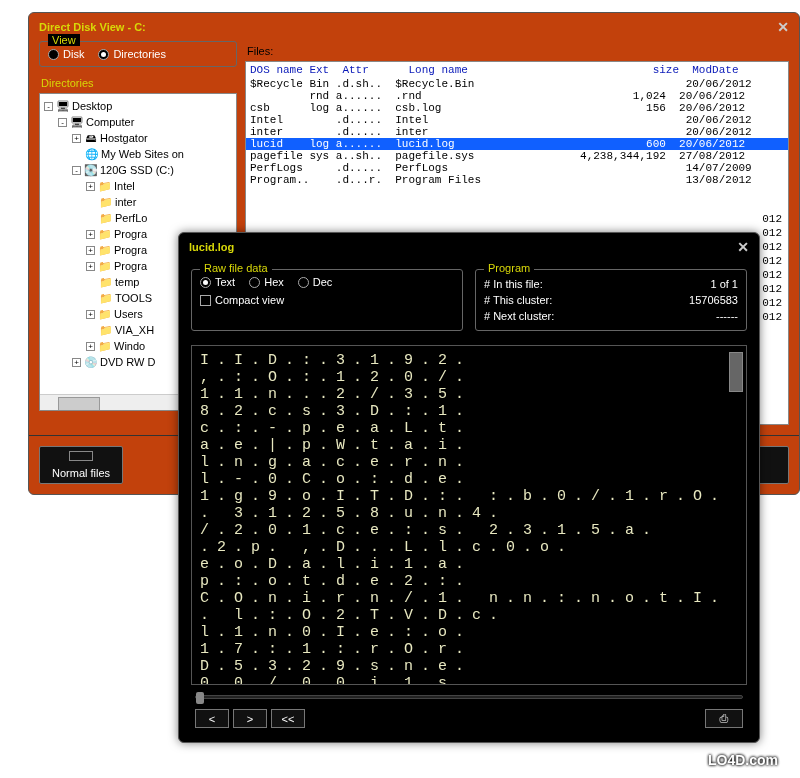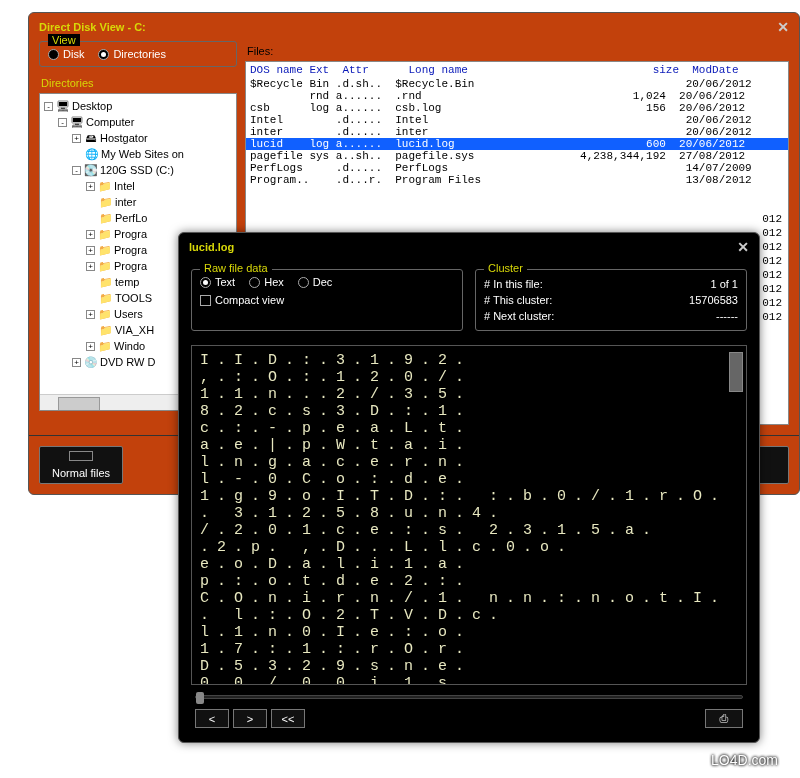"Cluster" span.fieldset-legend { text: Cluster -> Program }
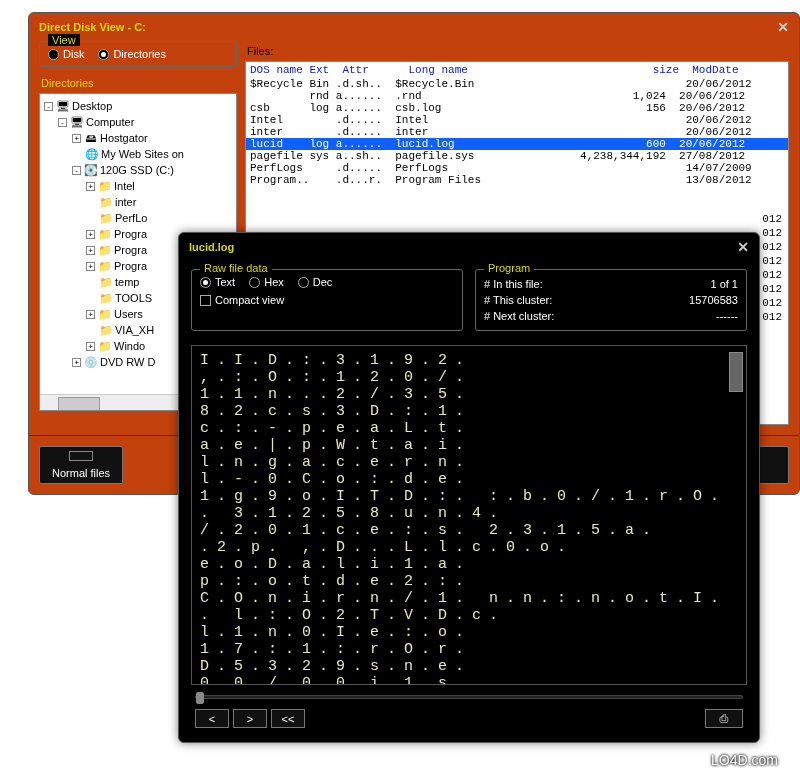"LO4D.com" .watermark { font-weight: normal -> bold }
